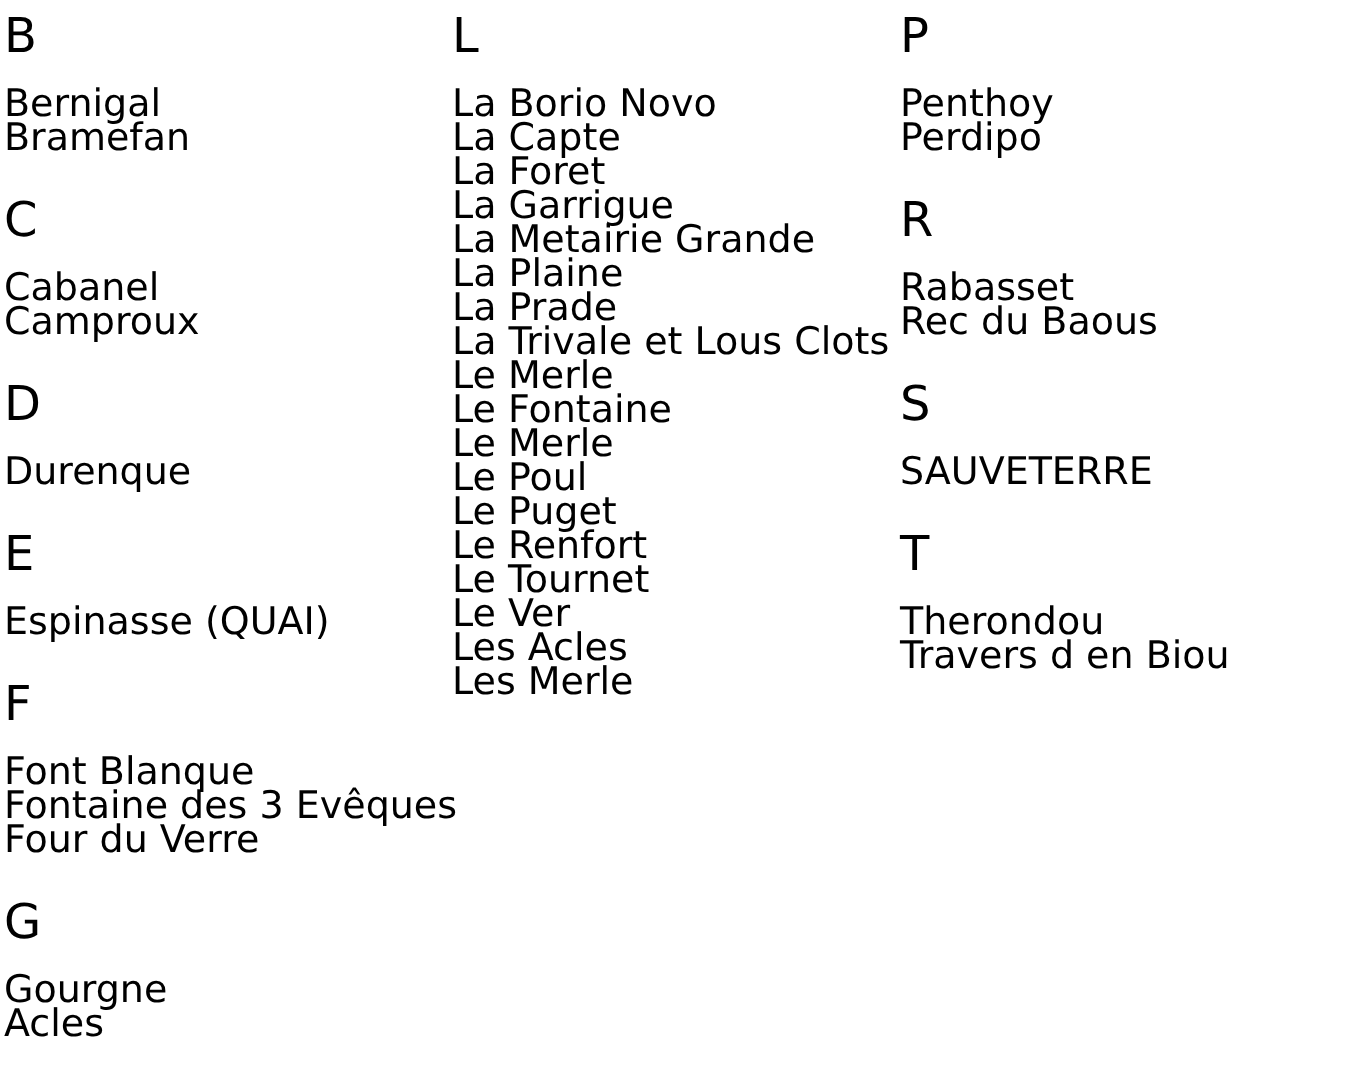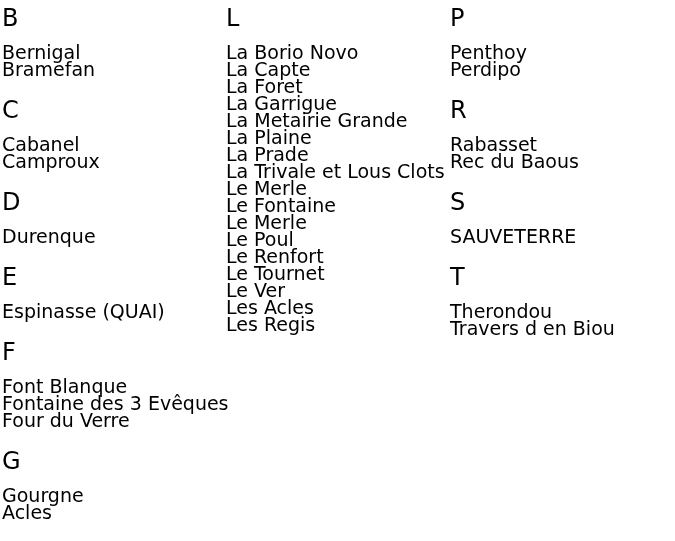"Le Puget" div.item { html: none -> <div>Le Puget</div> }
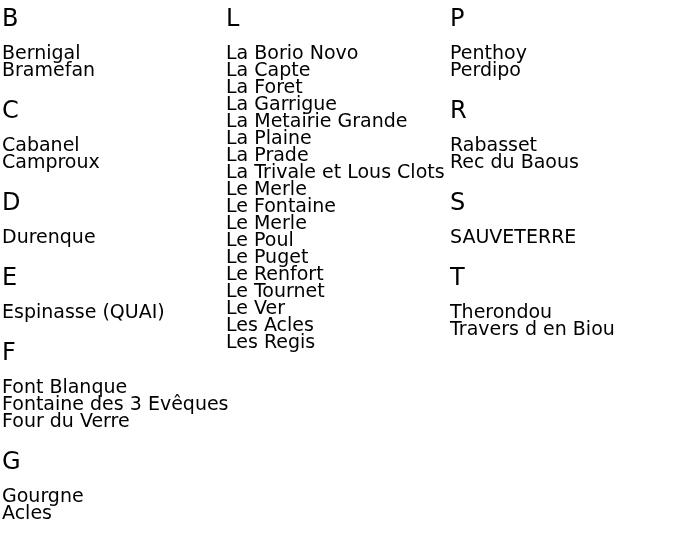"Les Regis" div.item { text: Regis -> Merle }
